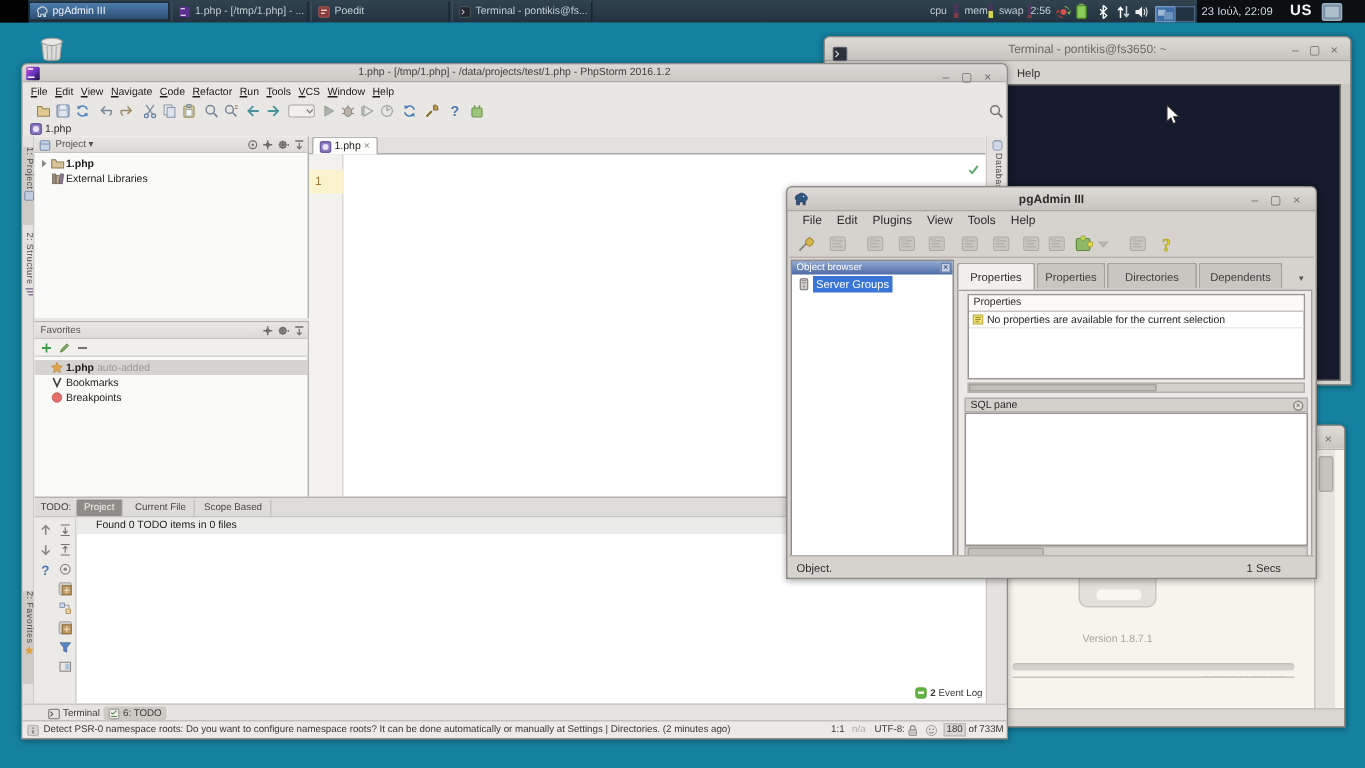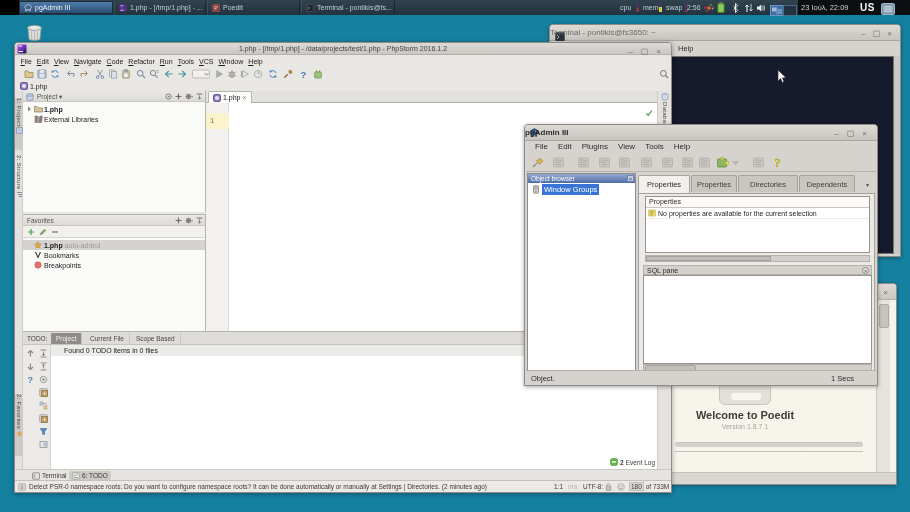"Terminal - pontikis@fs3650: ~" .gtitle .ttext { text-align: none -> center }
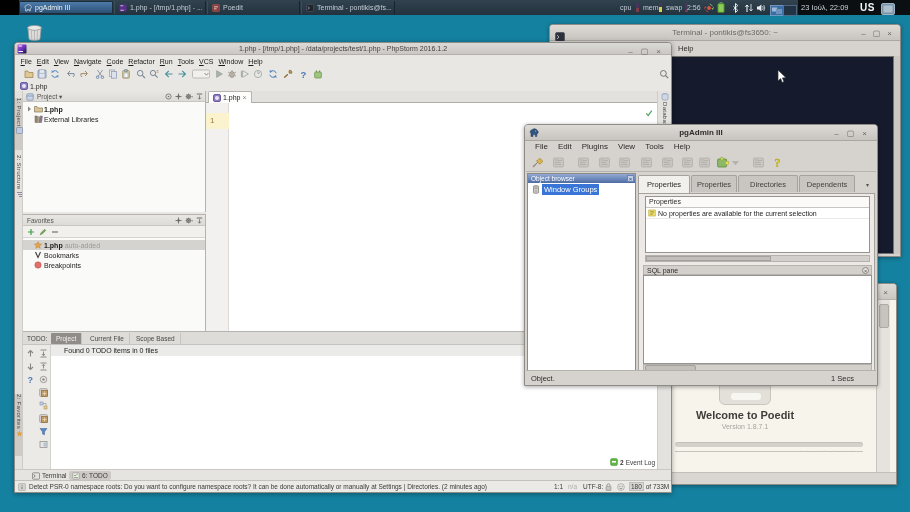"Window Groups" span { text: Window -> Server }
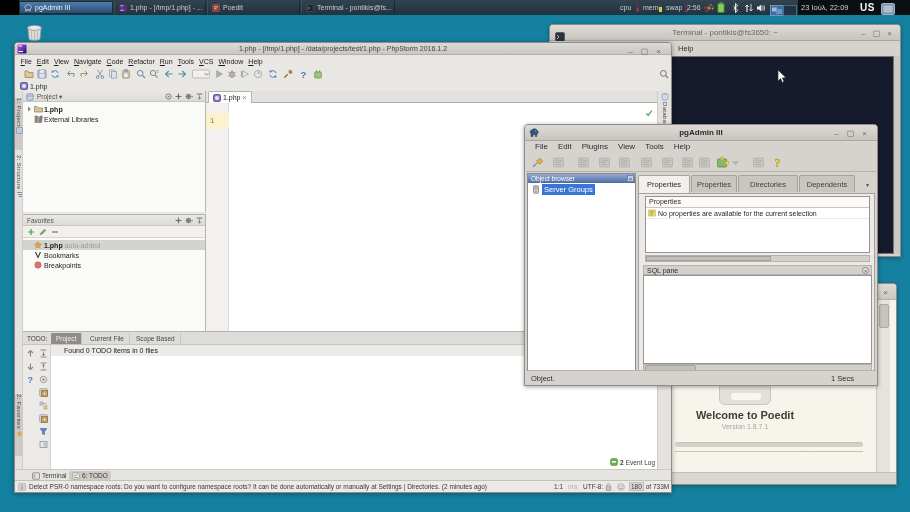"Welcome to Poedit" div { html: <div>Welcome to Poedit</div> -> none }
